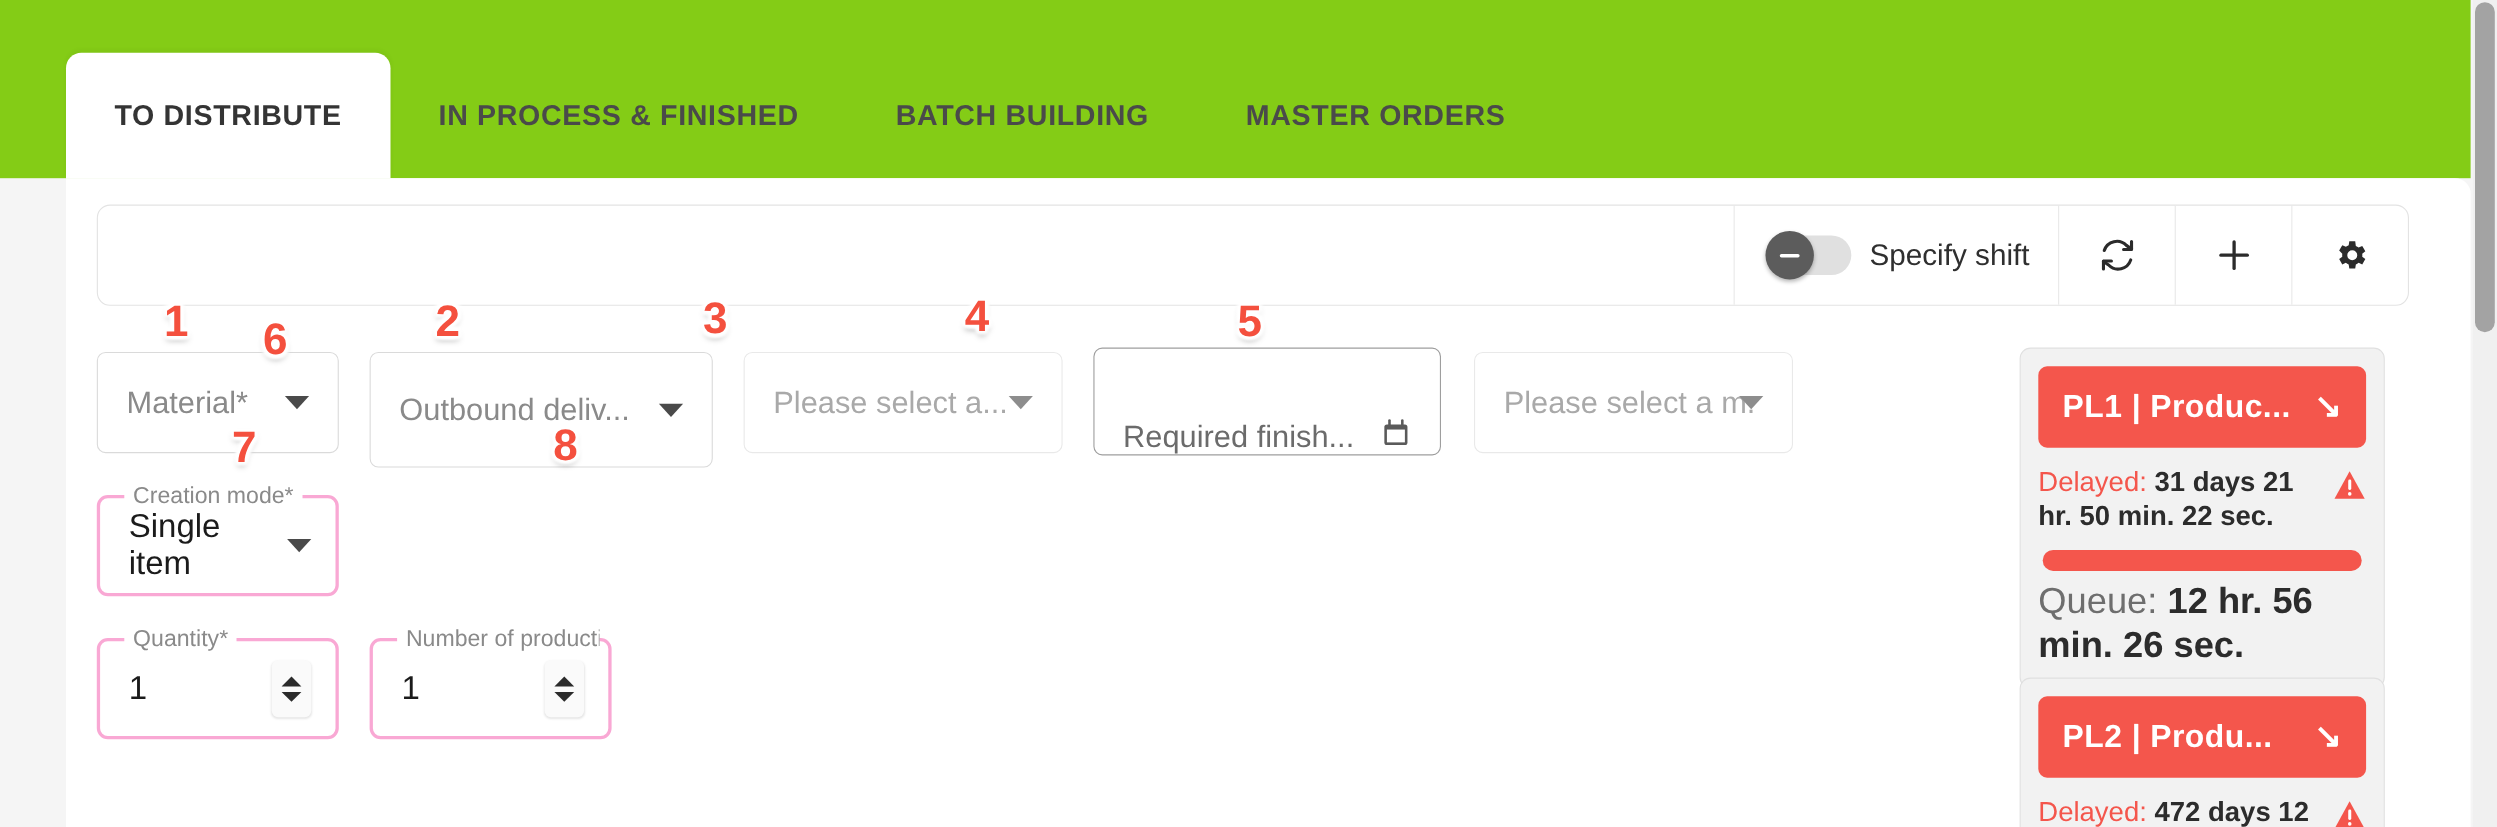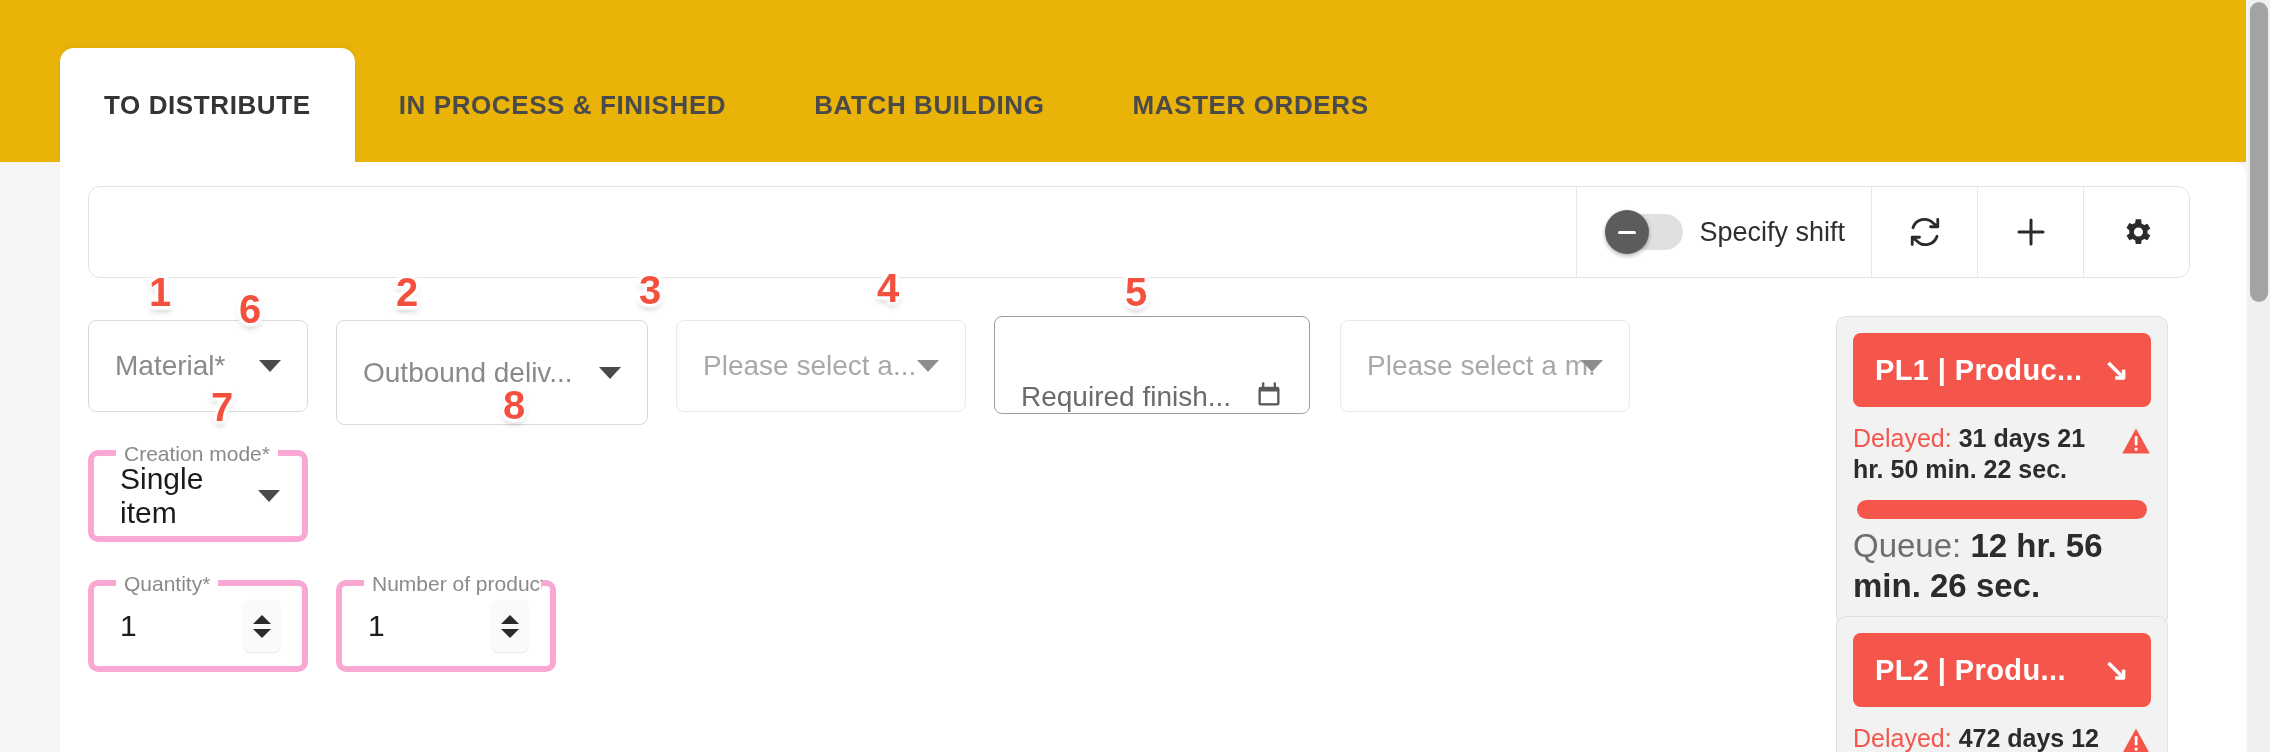"TO DISTRIBUTE" .tabbar { background: #eab308 -> #84cc16 }
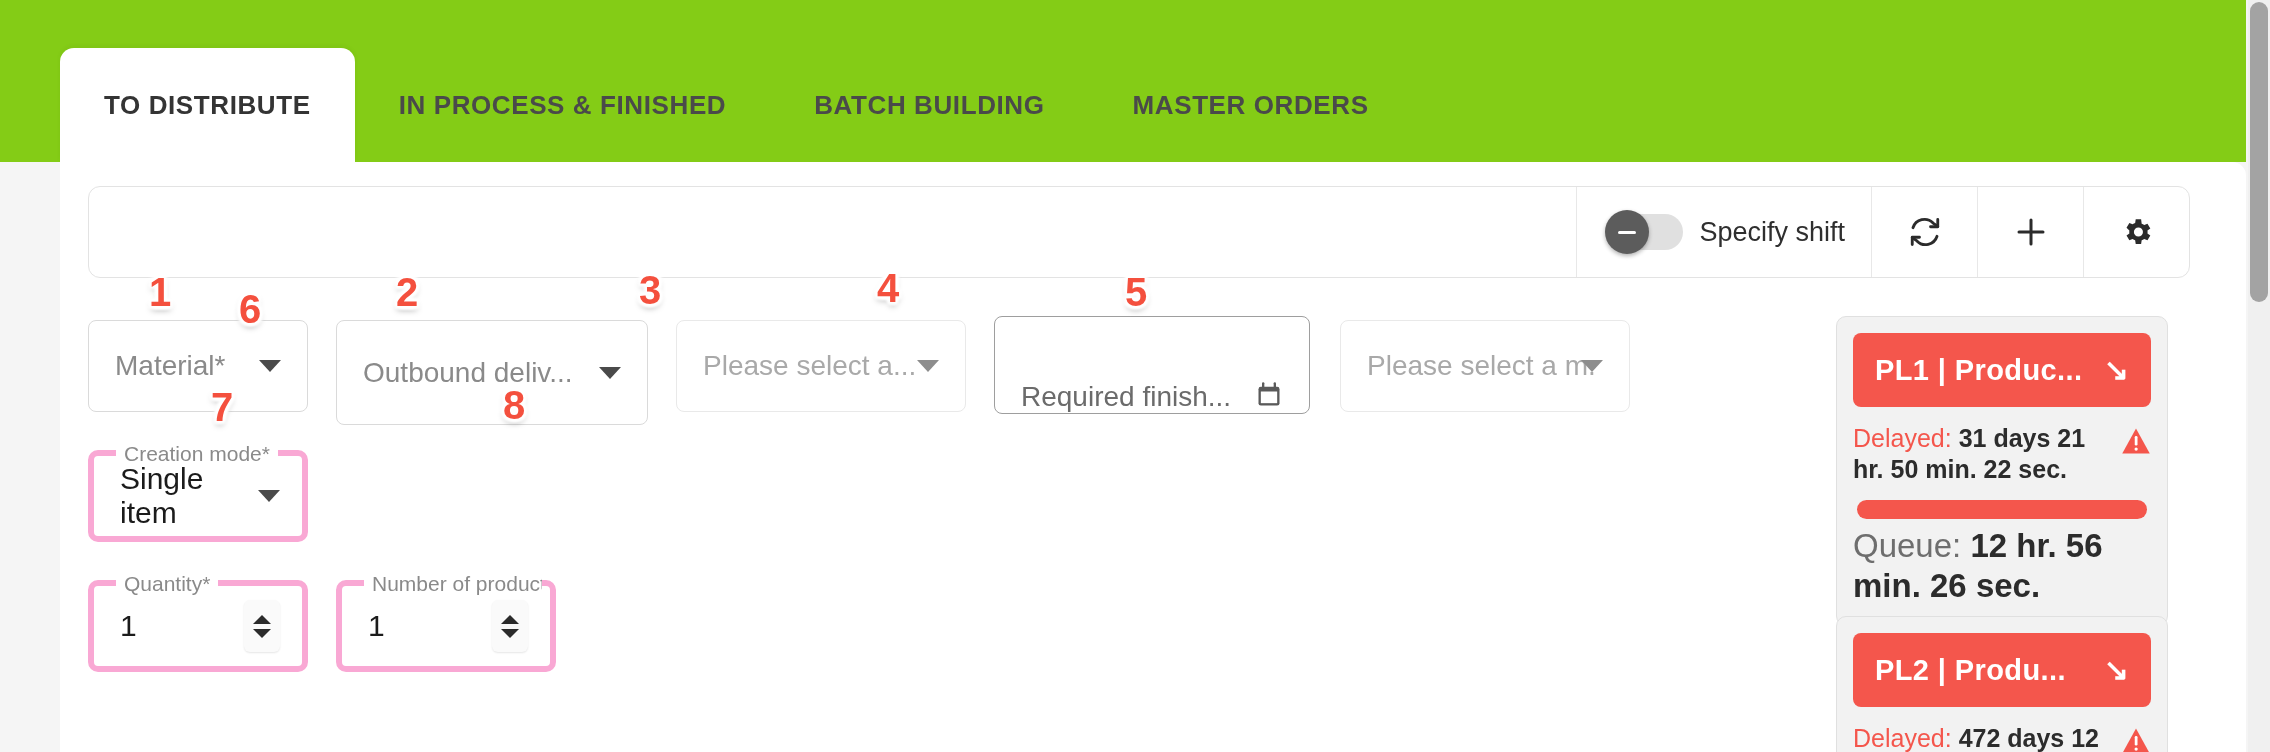"Creation mode*" .outlined { border: 6px solid #f9a8d4 -> 3px solid #f9a8d4 }
